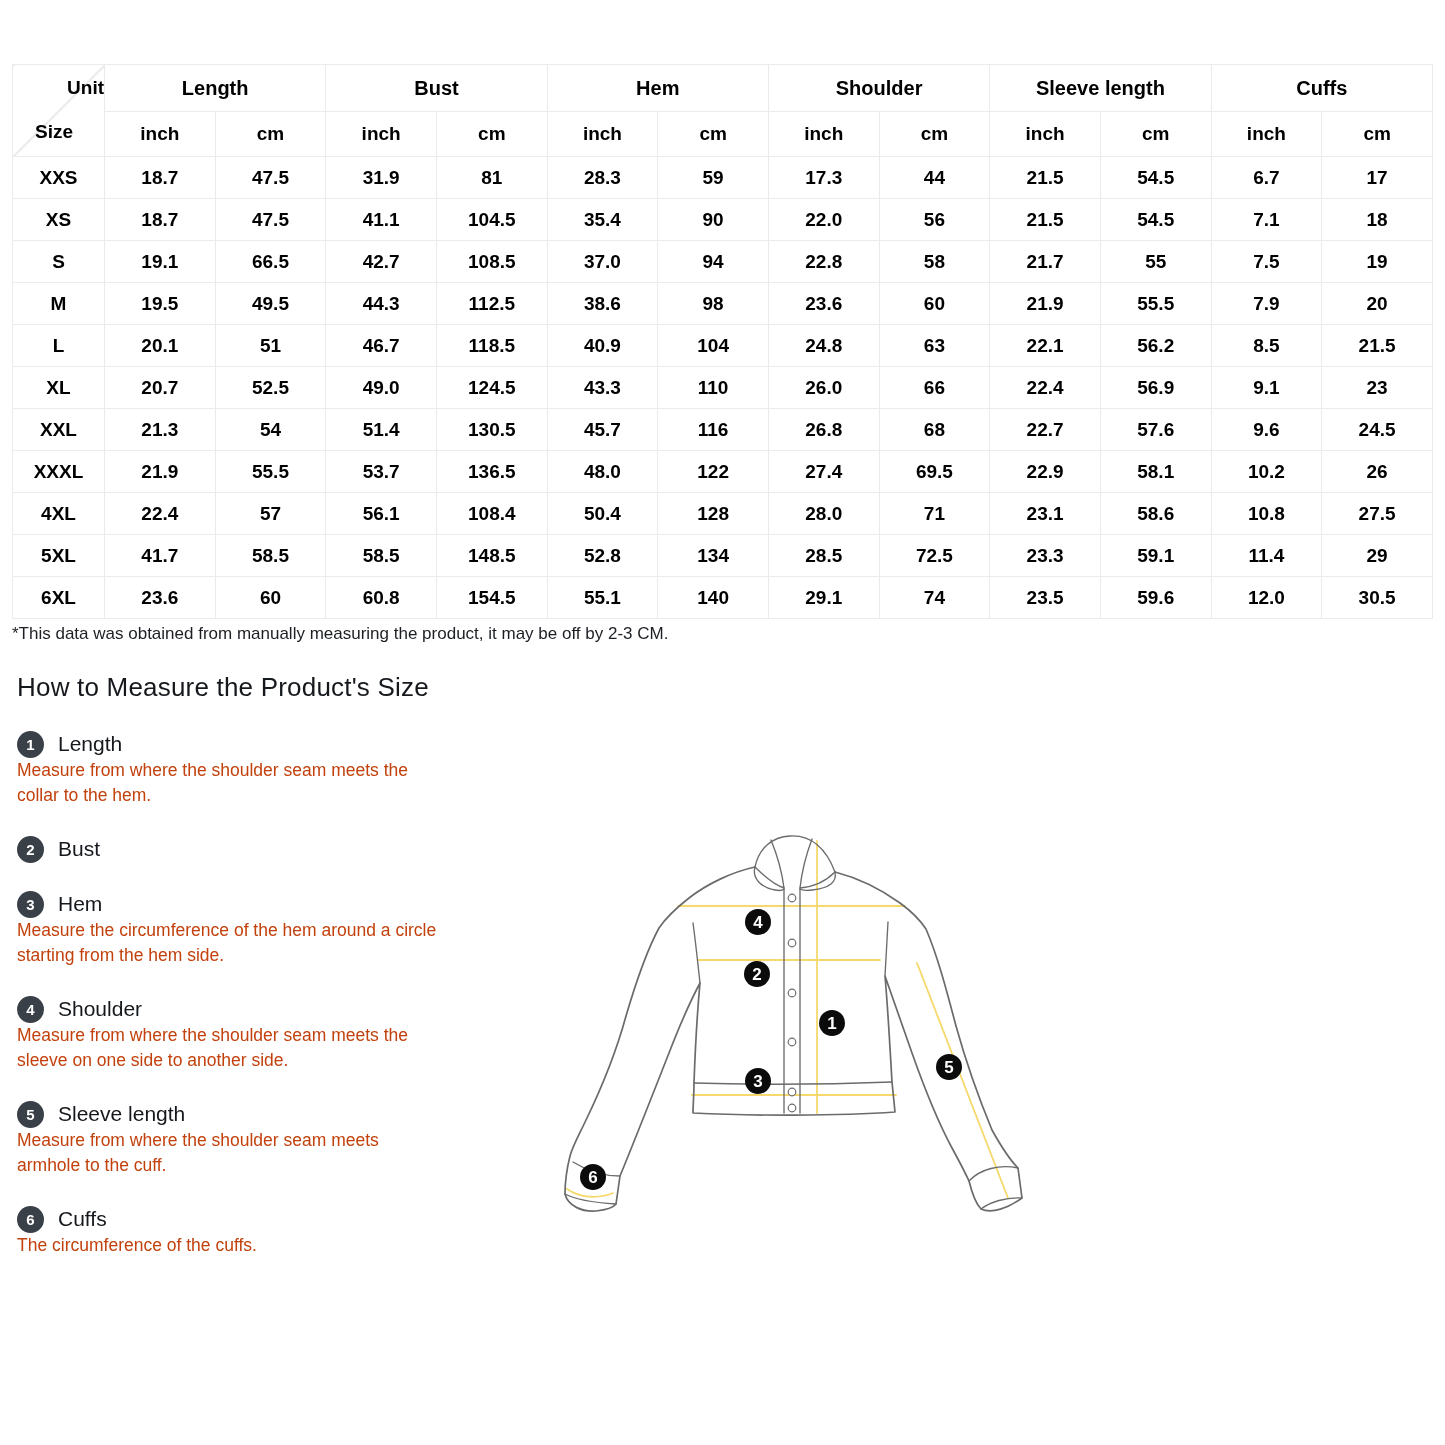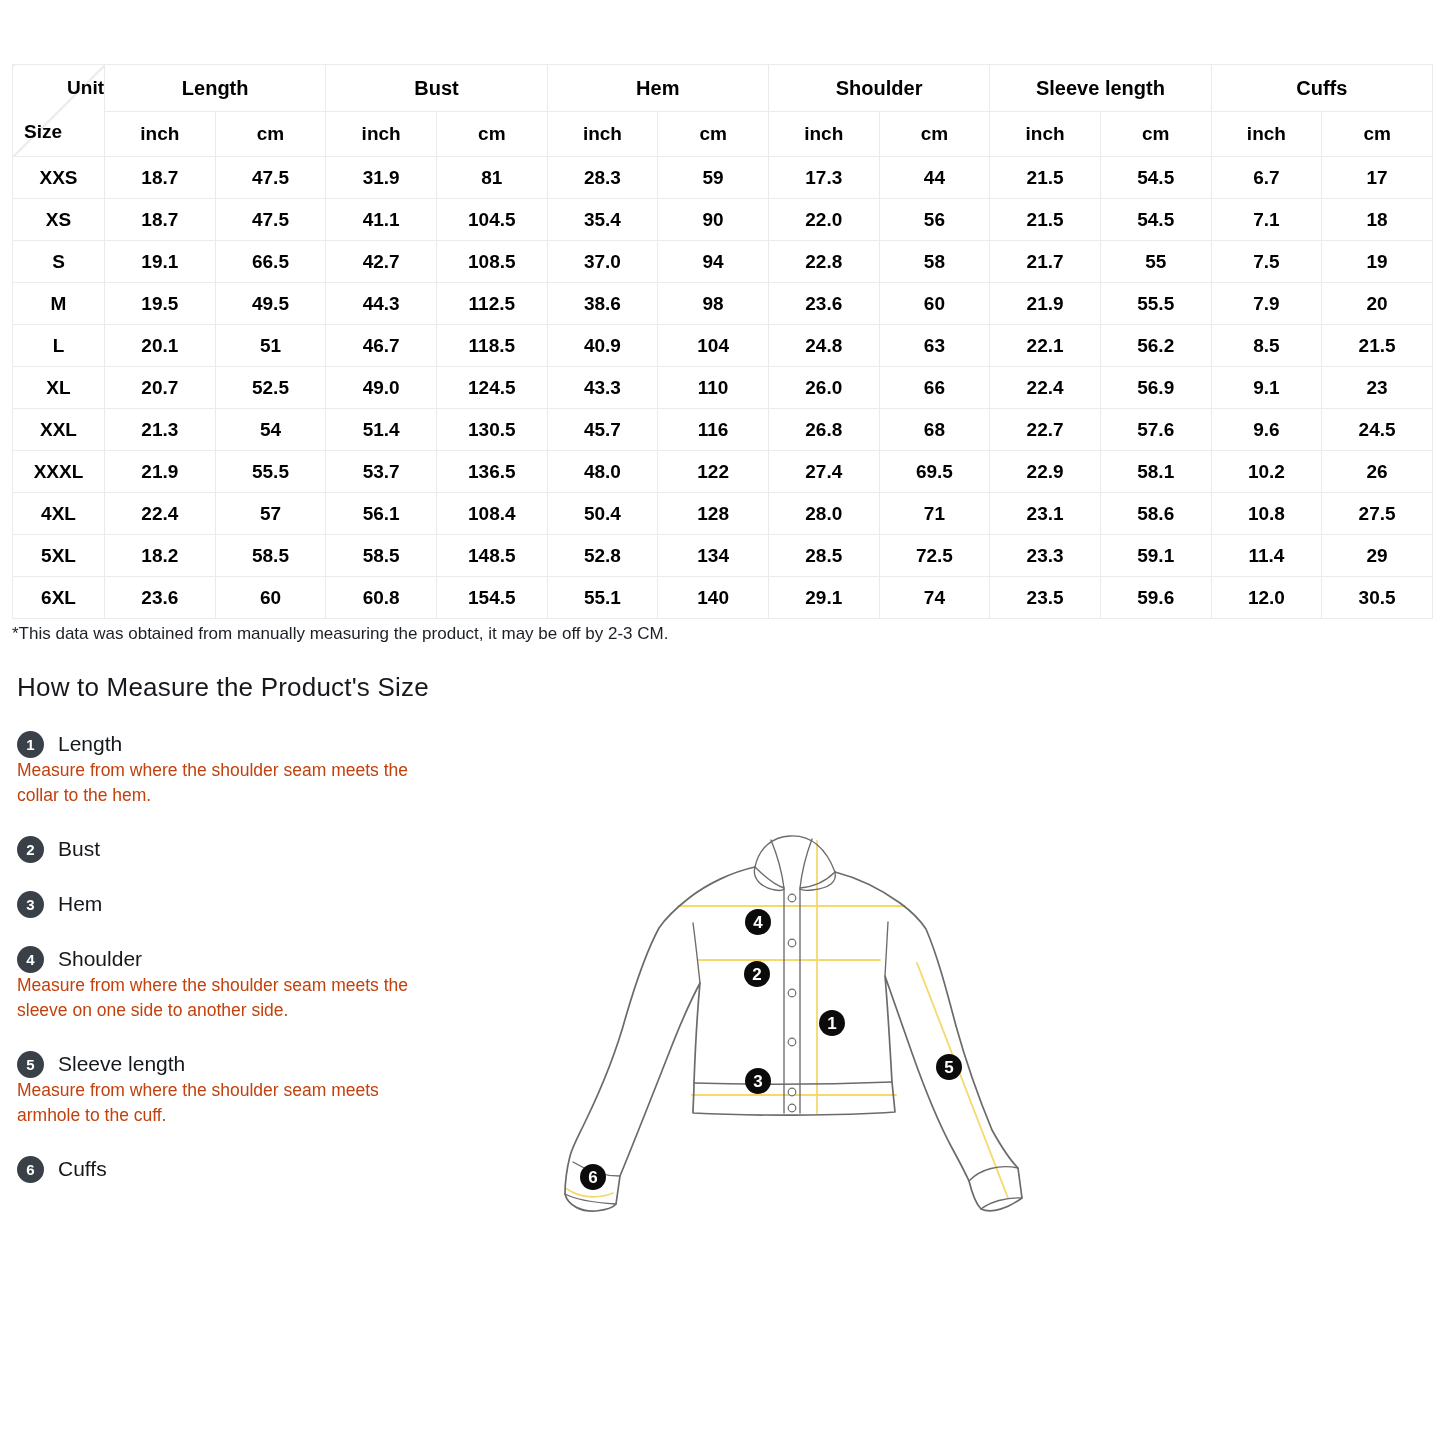"Size" th.corner .corner-size { left: 11px -> 22px }
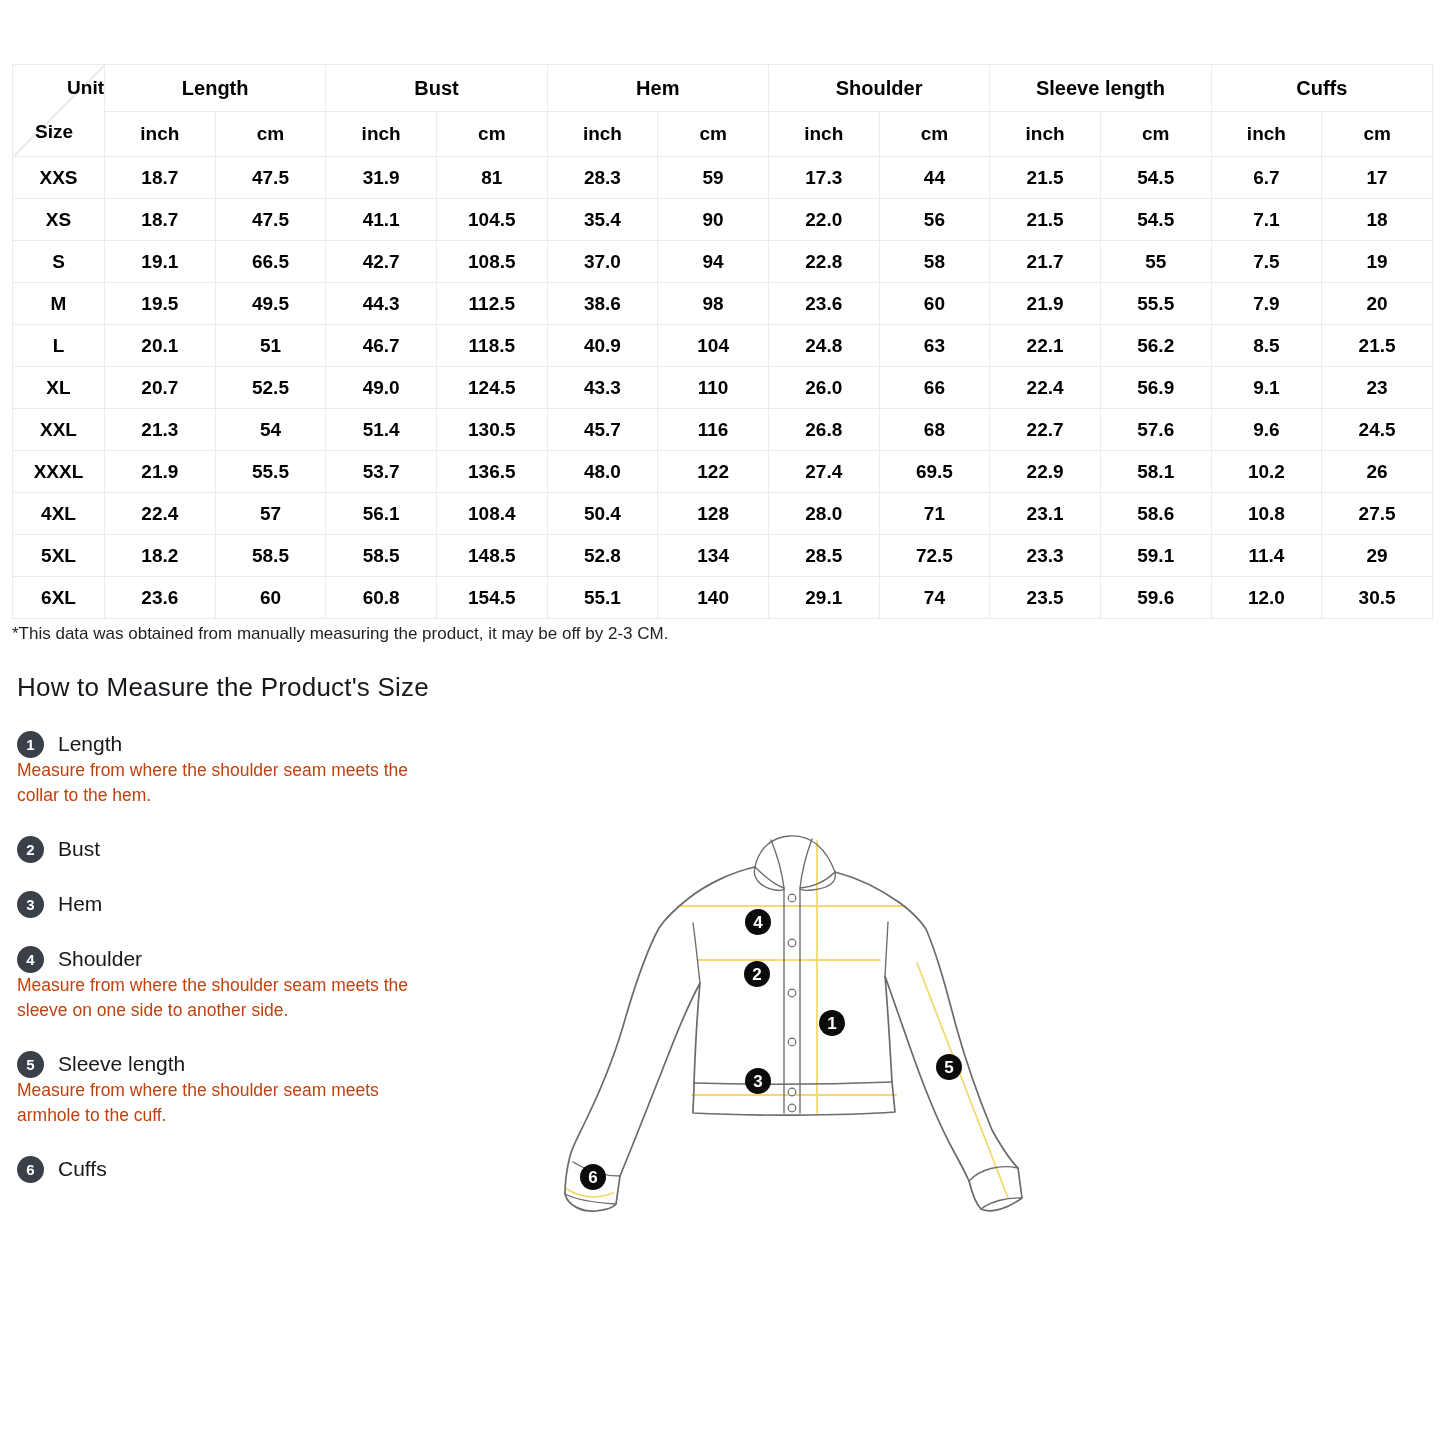"18.2" td { text: 18.2 -> 41.7 }
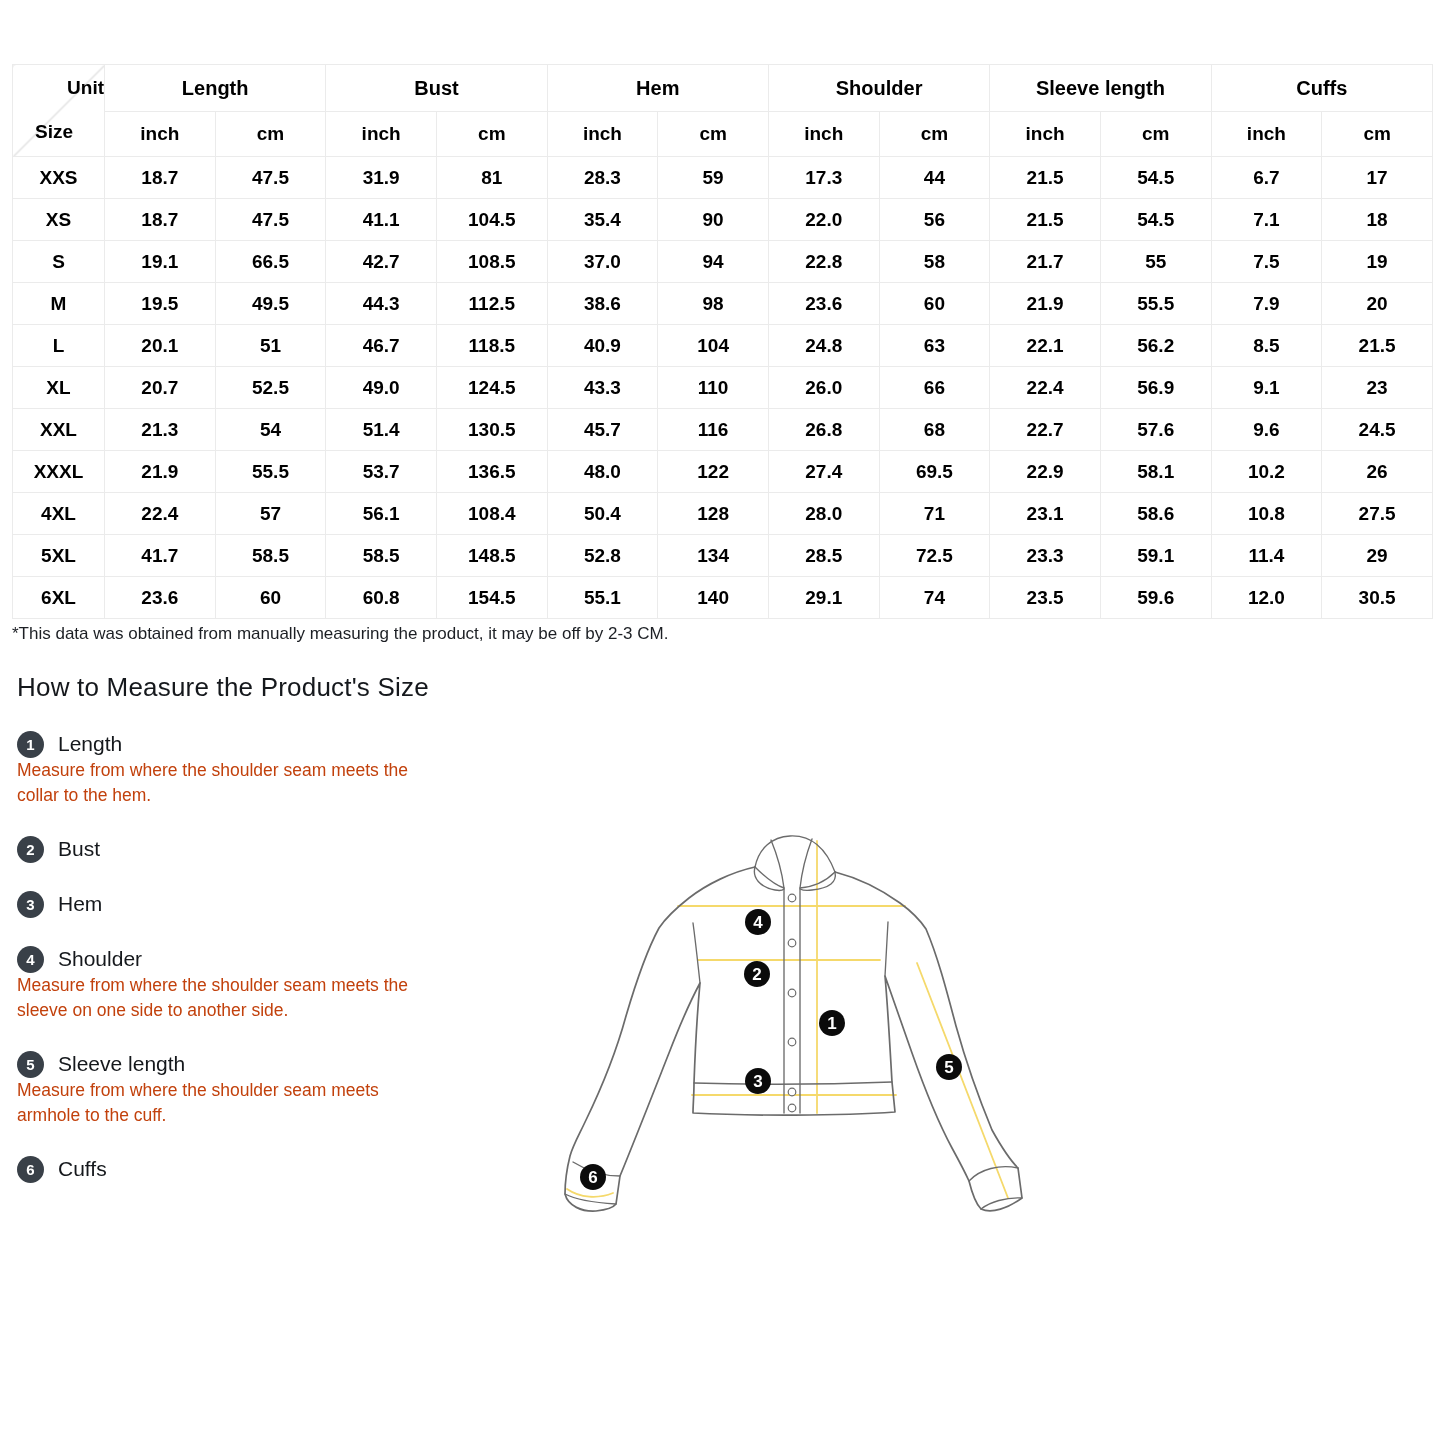"Measure the circumference of the" p.item-desc { html: none -> <p>Measure the circumference of the hem around a circle starting from the hem side.</p> }
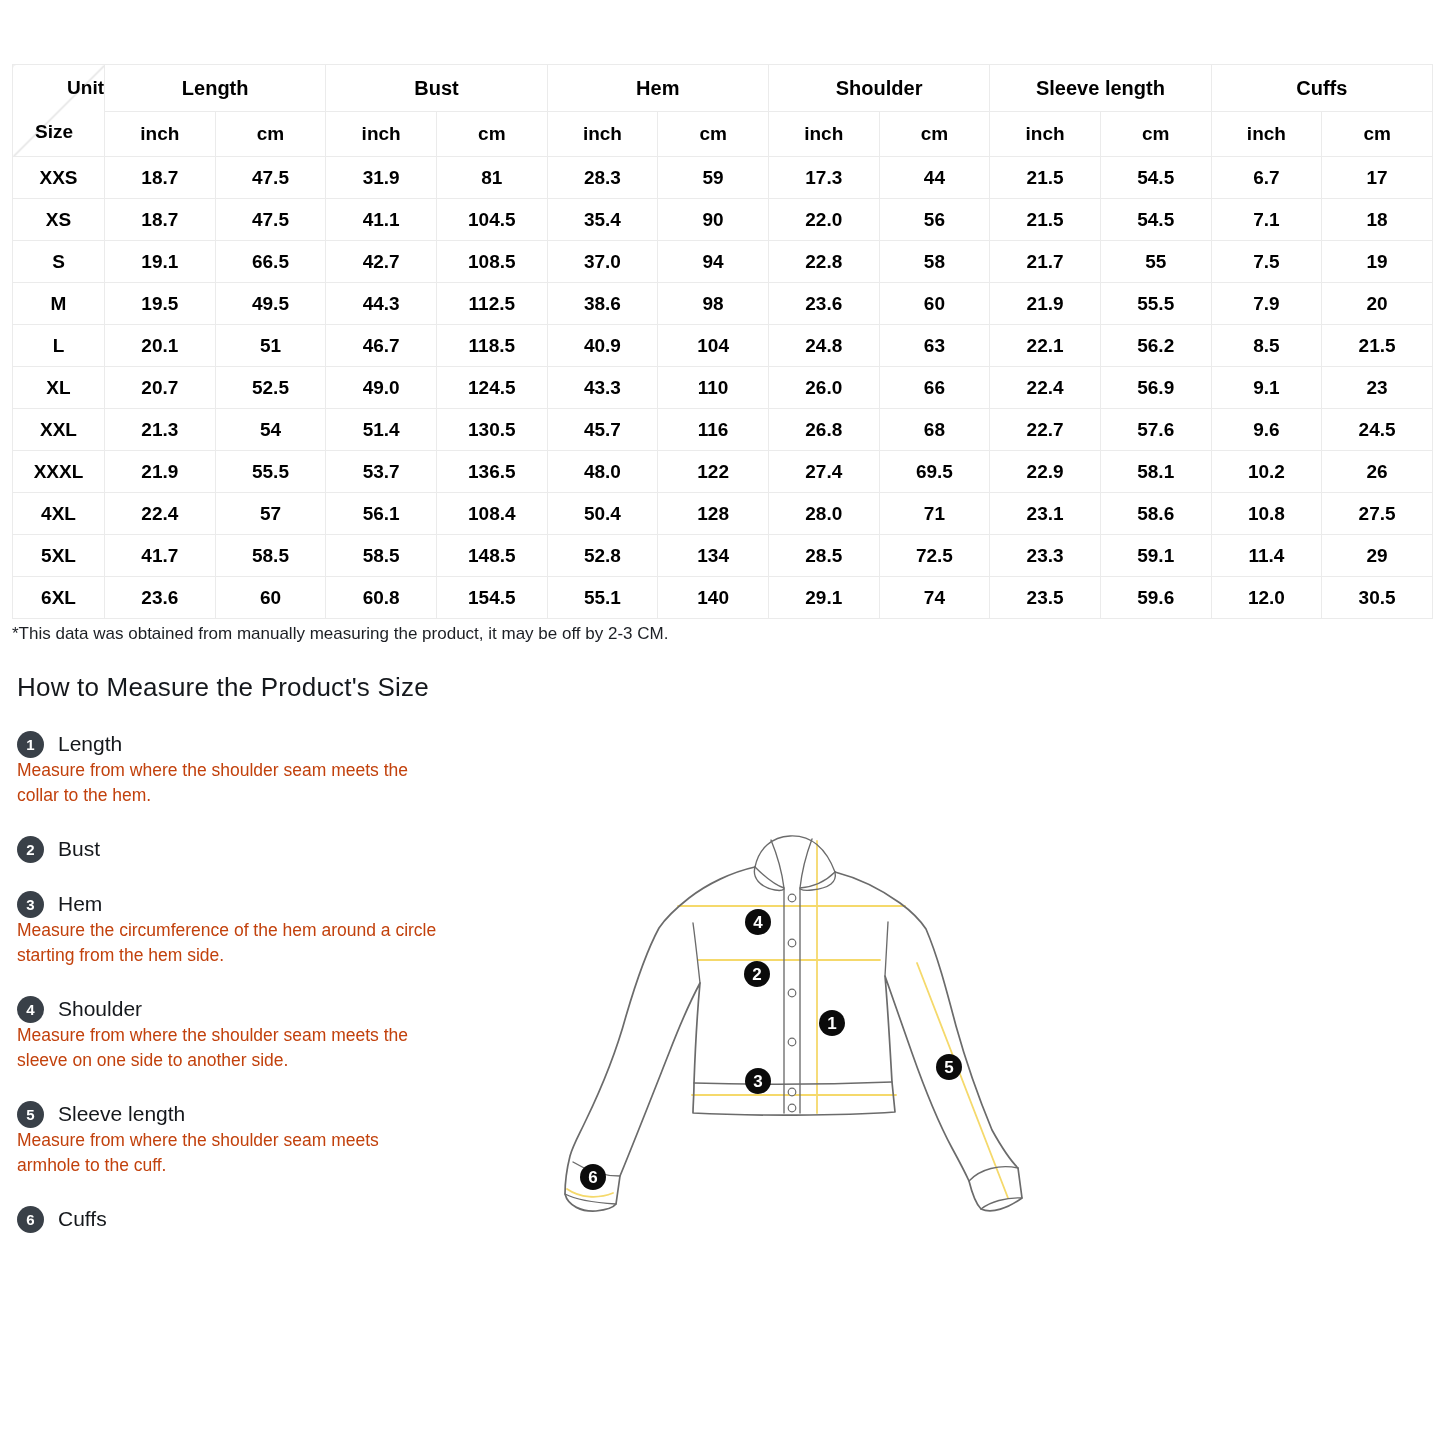"The circumference of the cuffs." p.item-desc { html: none -> <p>The circumference of the cuffs.</p> }
